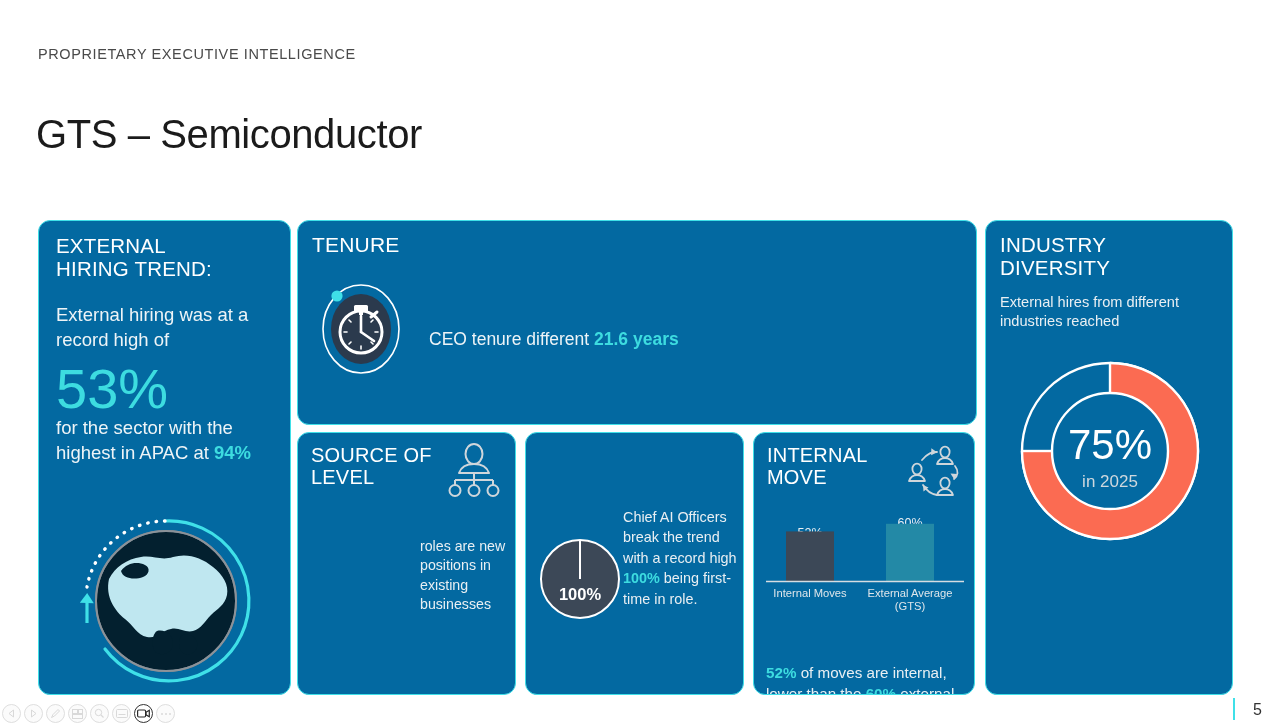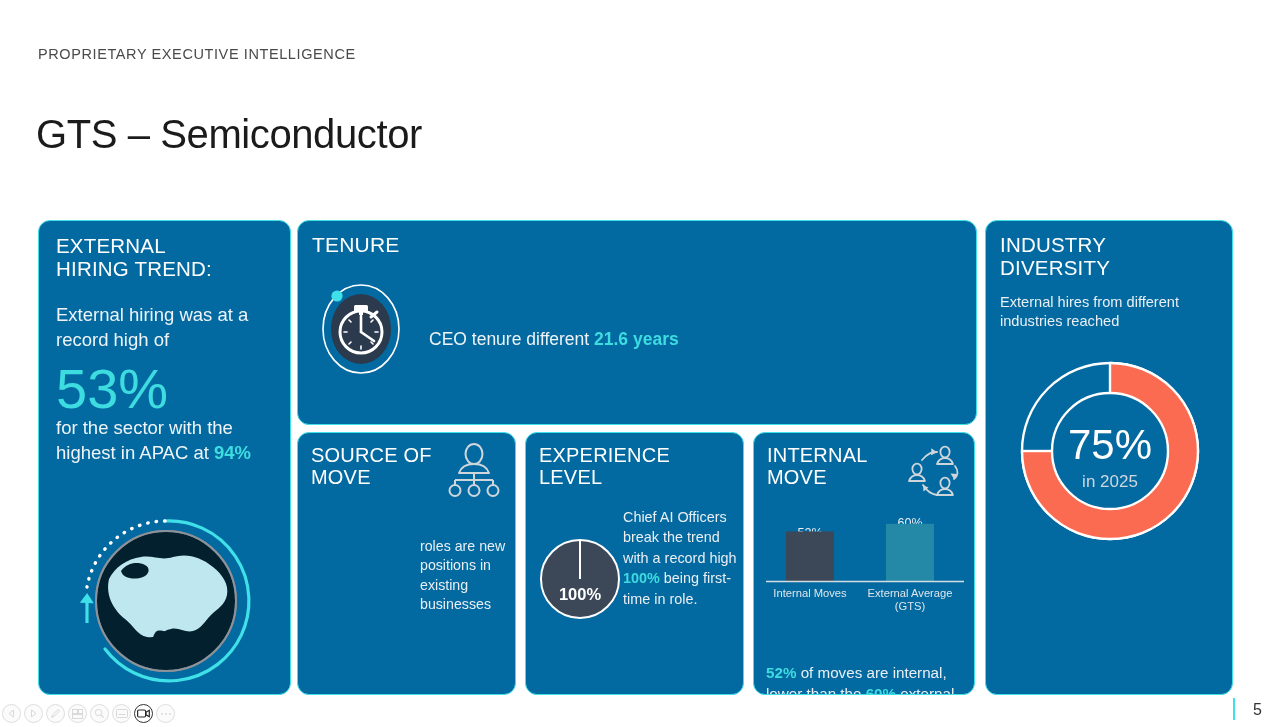"SOURCE OF" div.card-title { text: MOVE -> LEVEL }
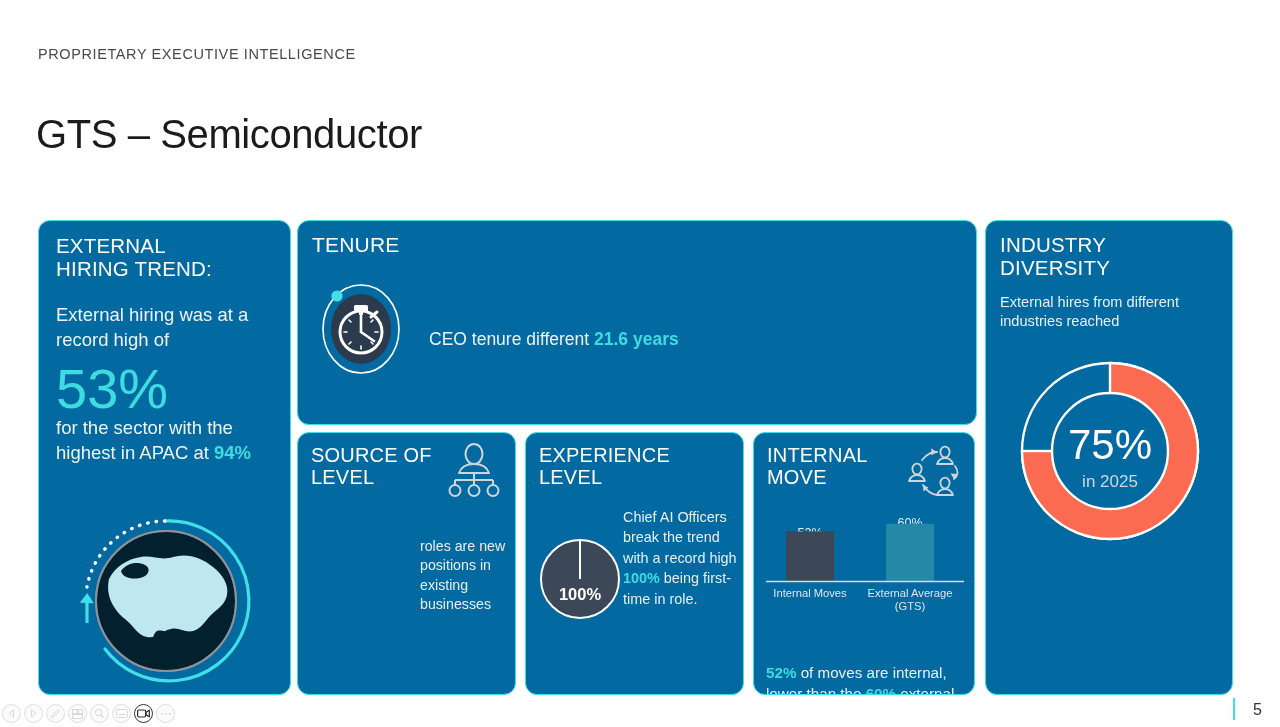"EXPERIENCE" div.card-title { html: <div>EXPERIENCE LEVEL</div> -> none }
